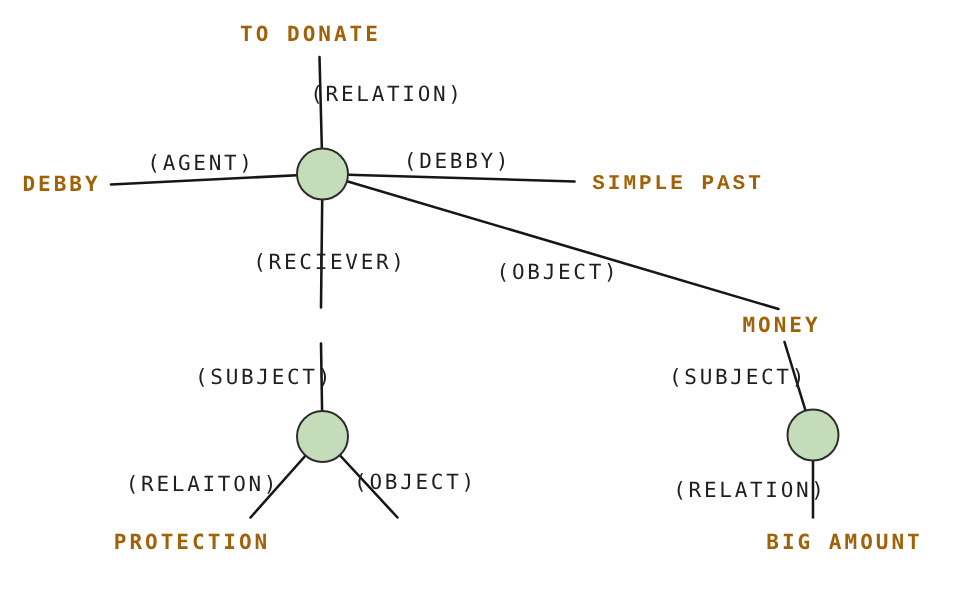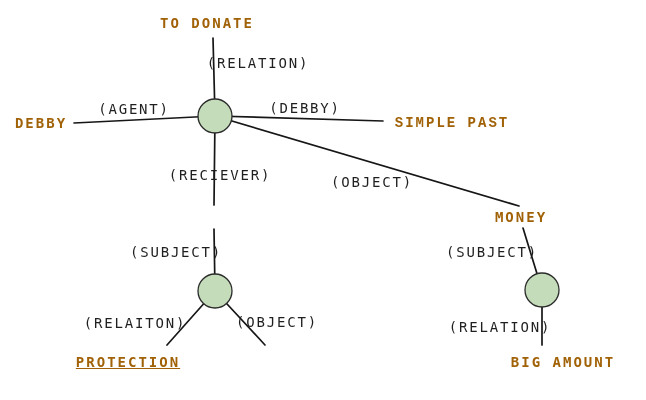"PROTECTION" div.node-label { text-decoration: underline -> none }
